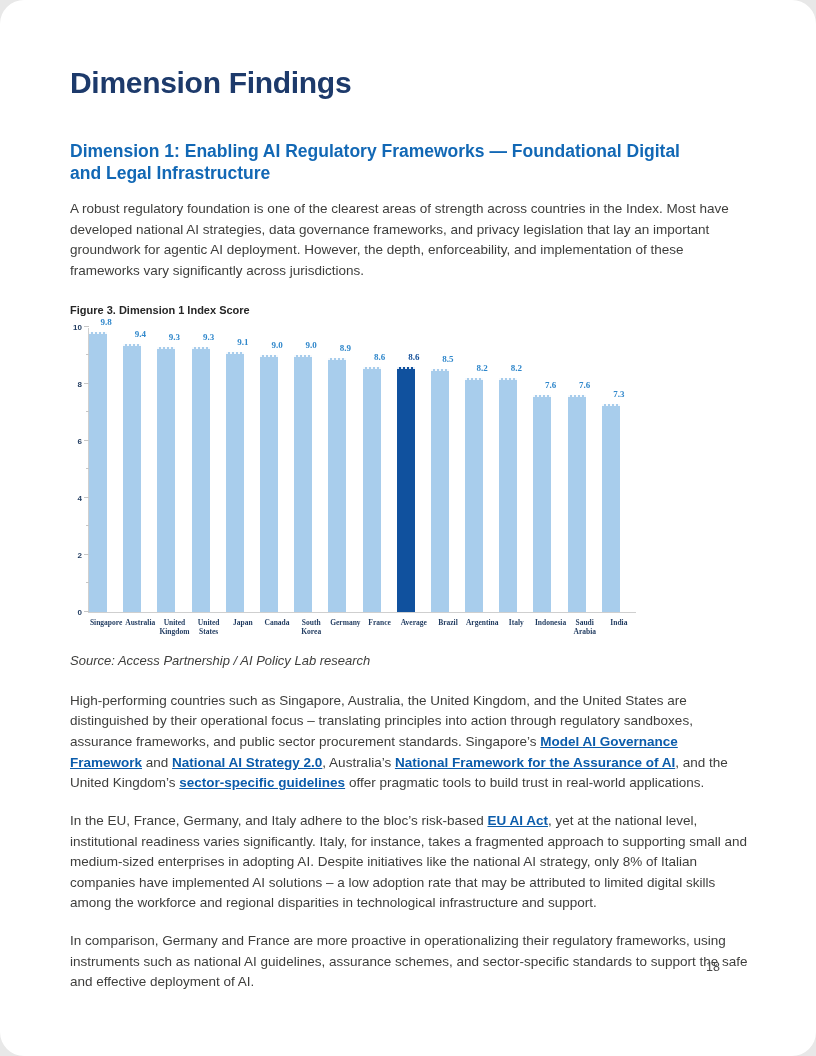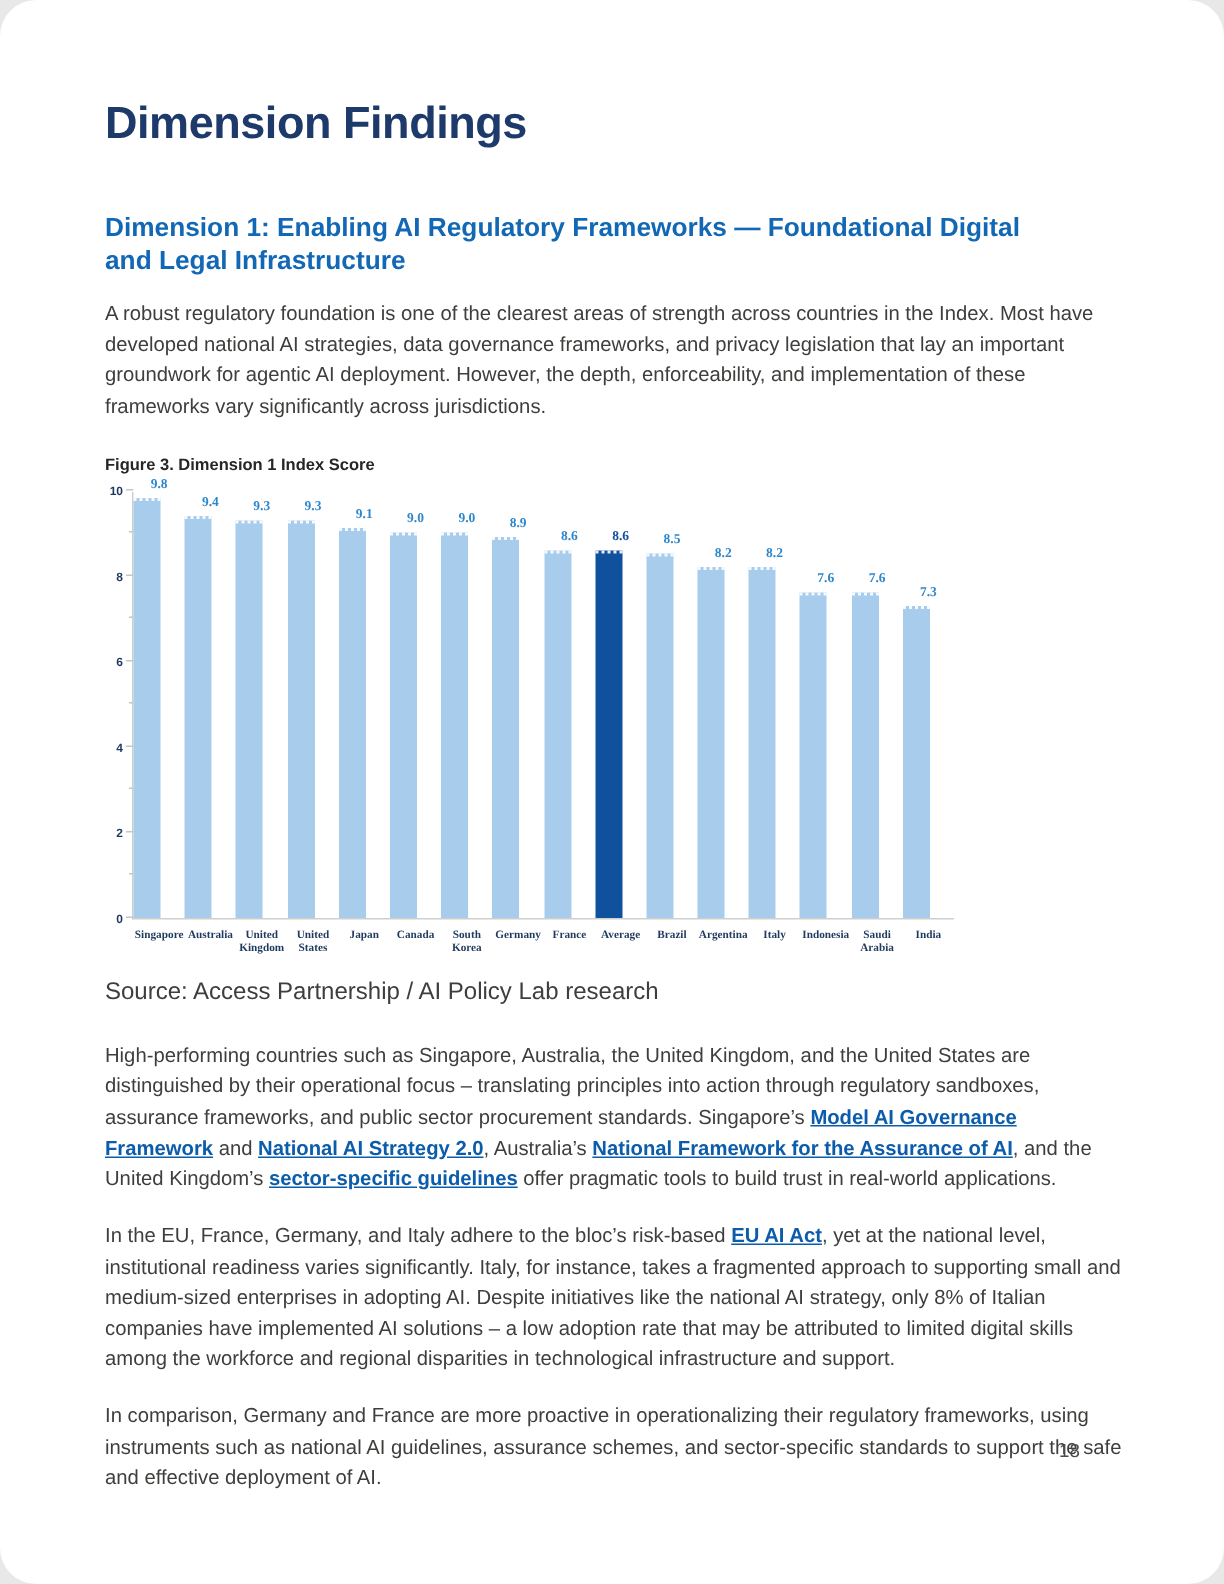"Source: Access Partnership / AI" .source-line { font-size: 16px -> 13px; font-style: none -> italic }
